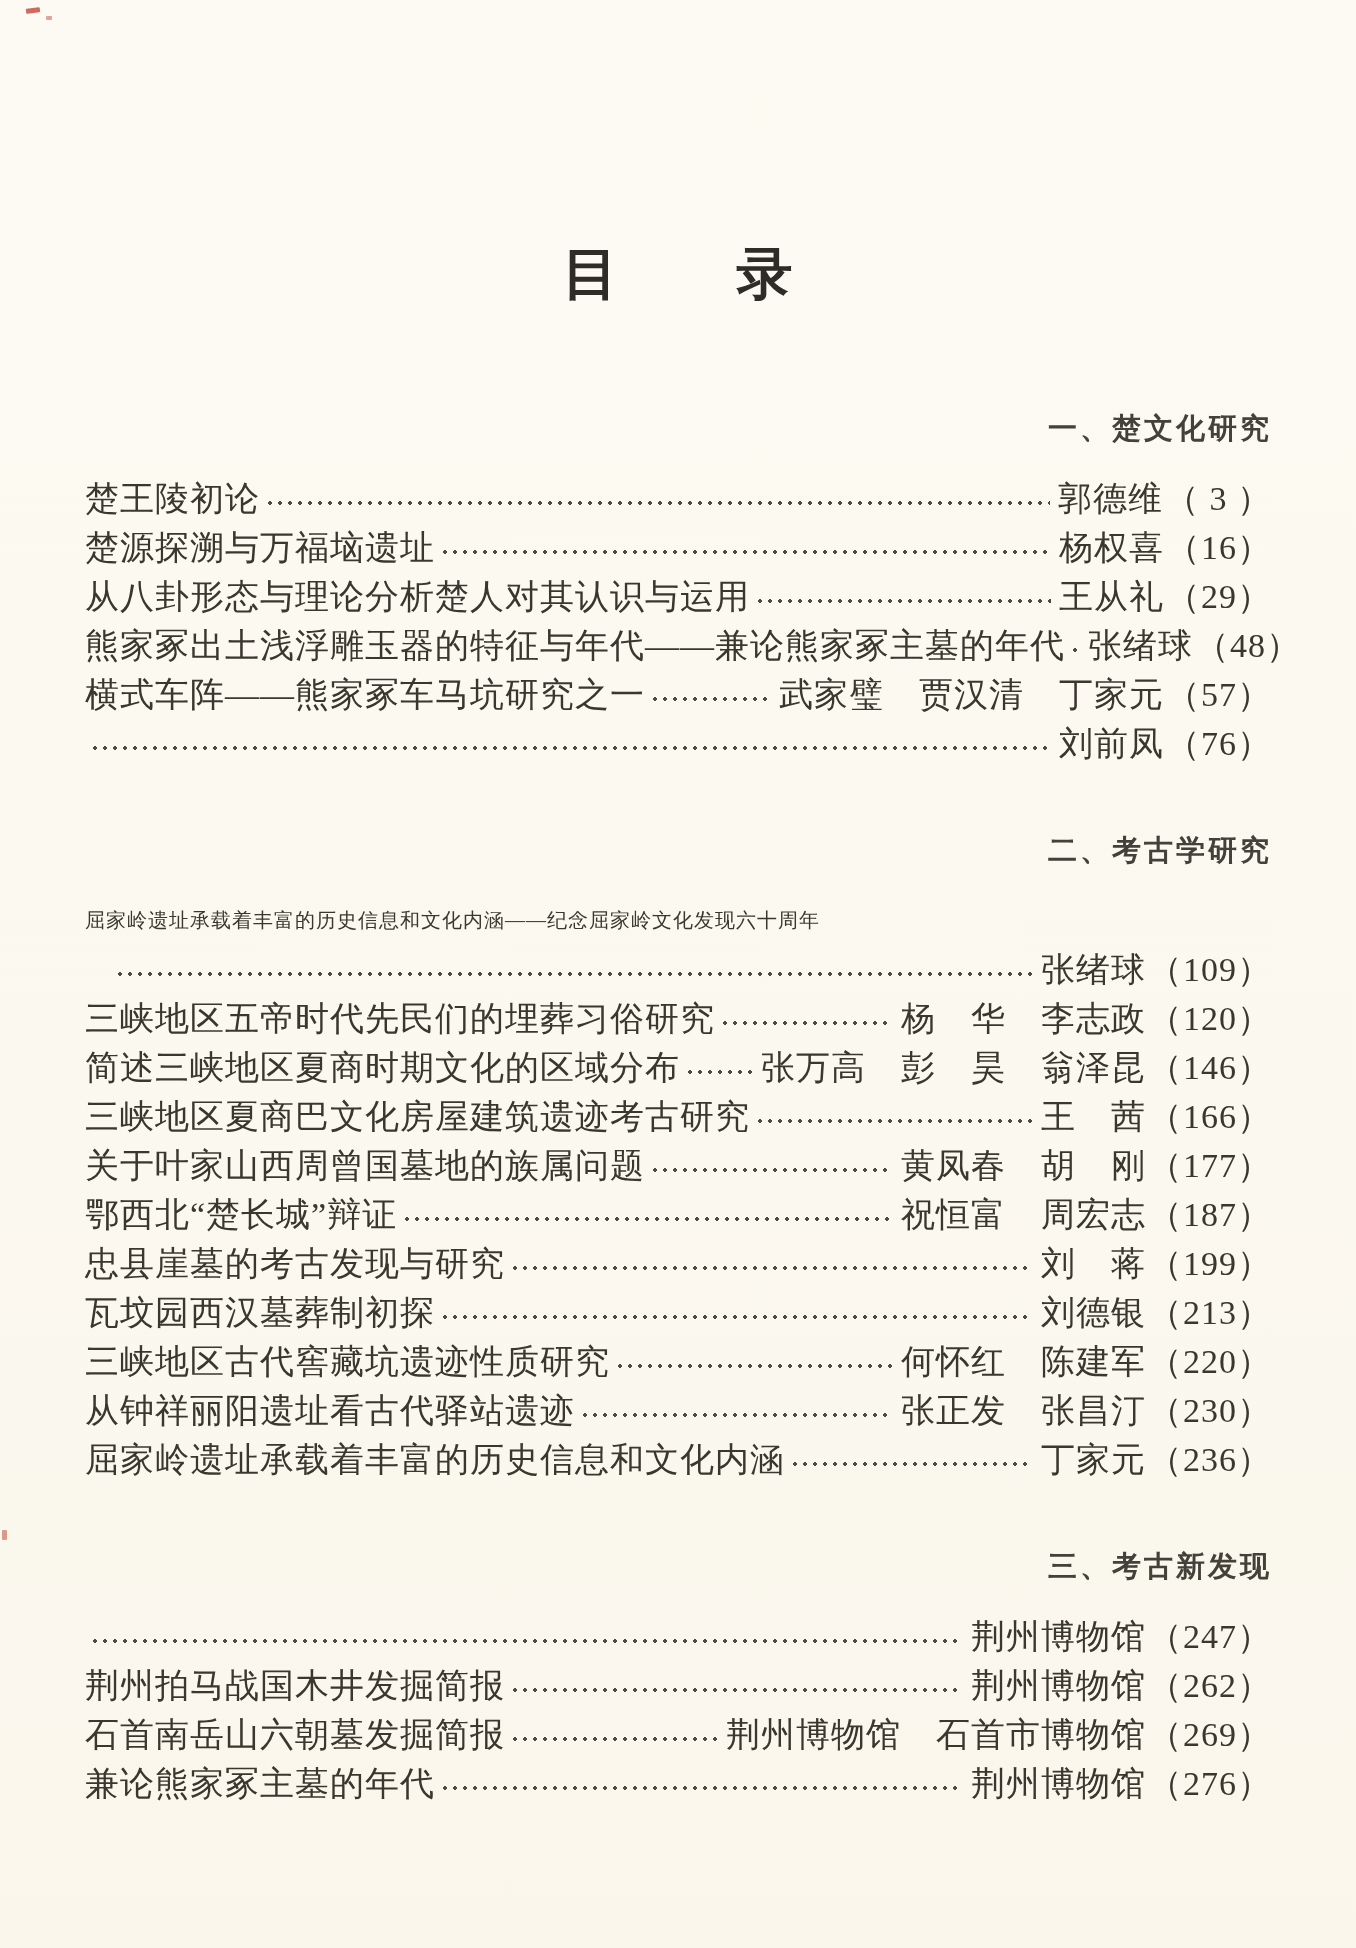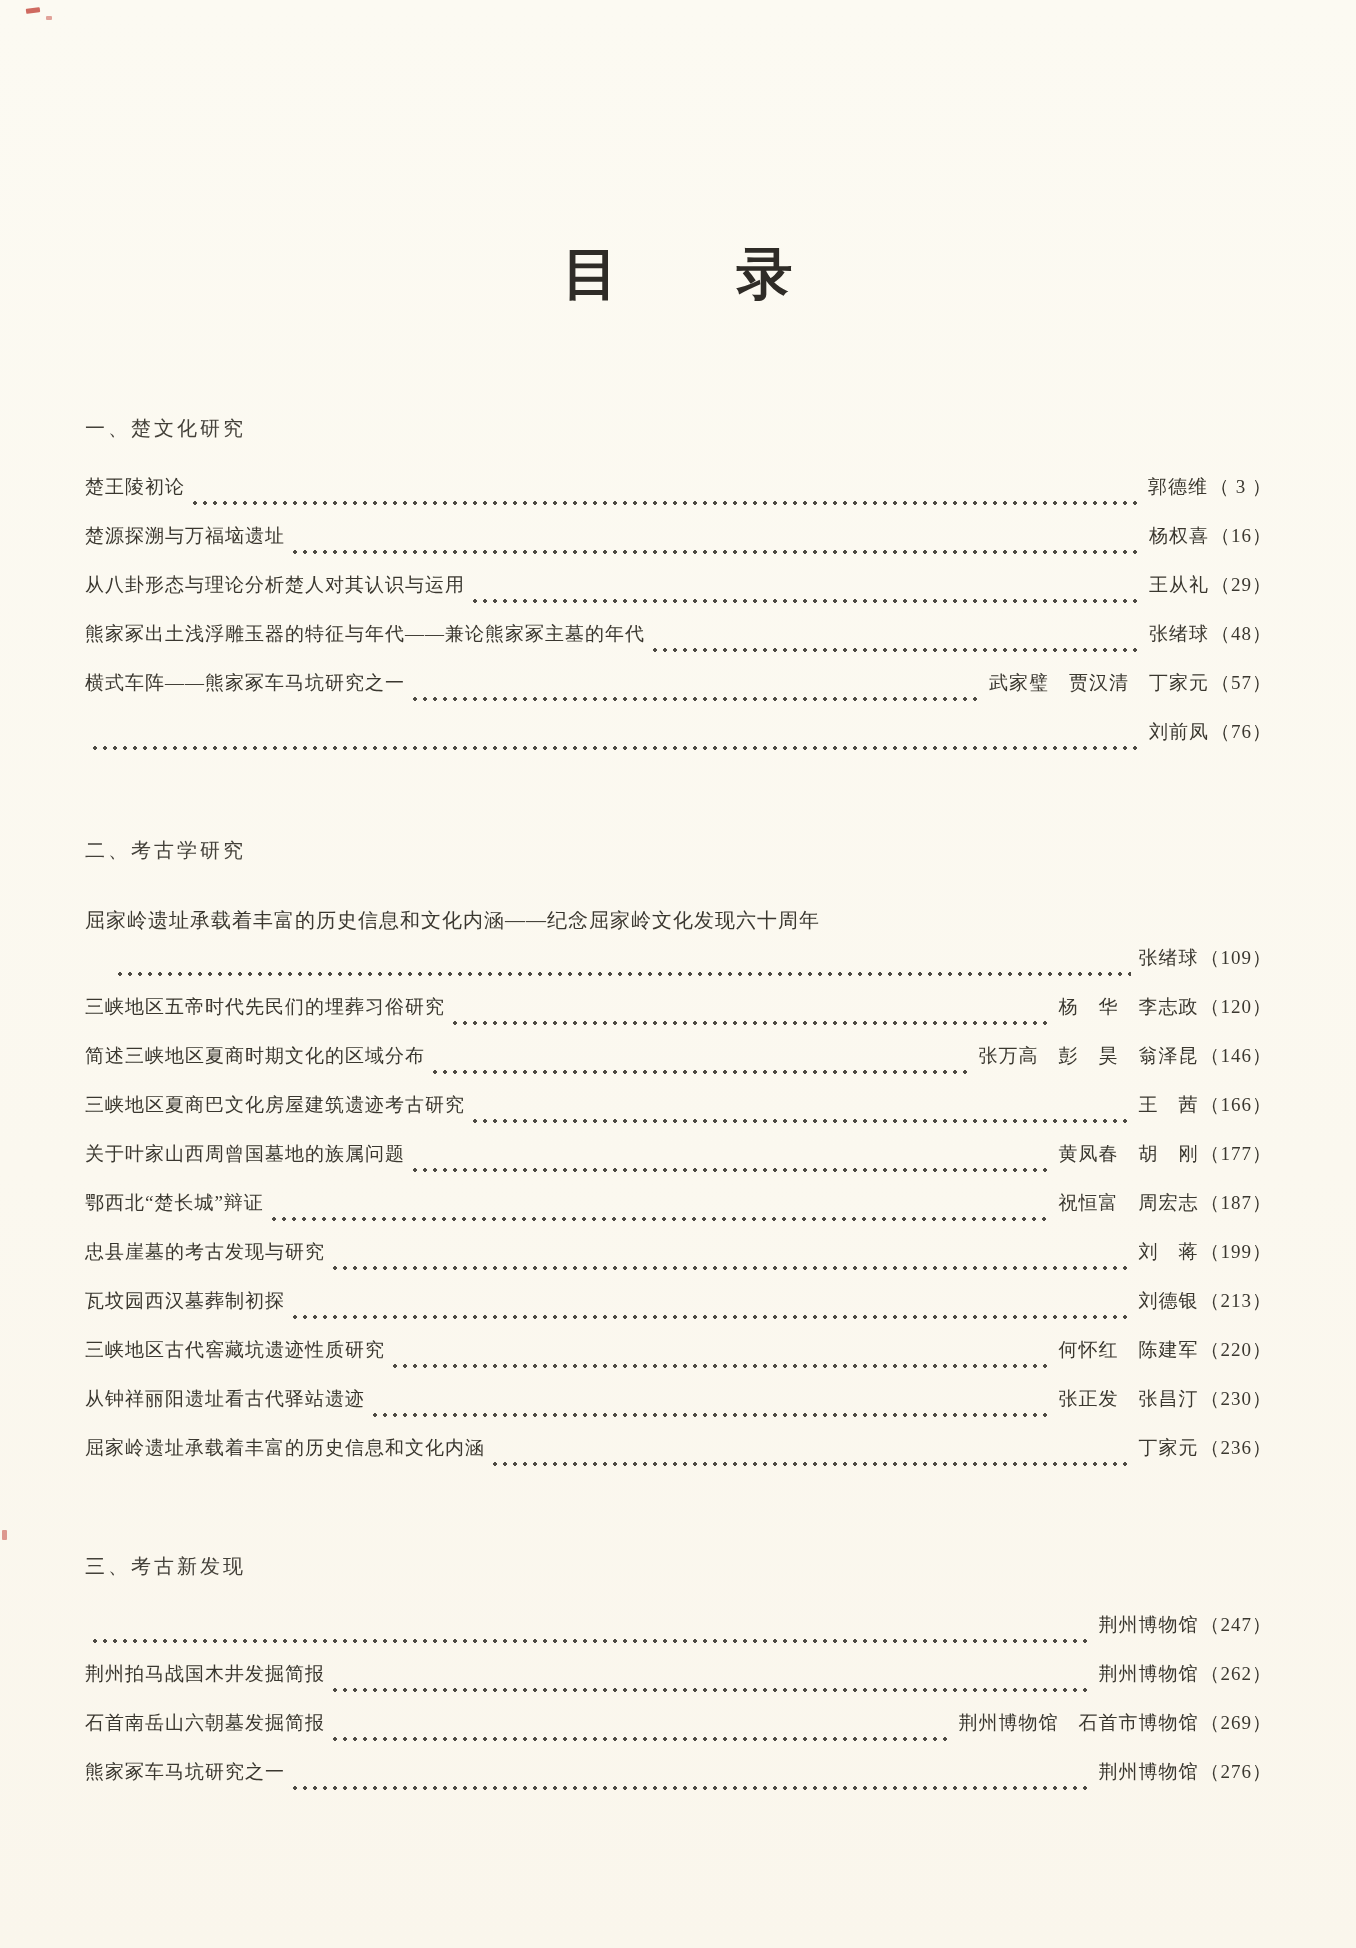"一、楚文化研究" .sec-heading { font-size: 20px -> 29px; font-weight: 400 -> 700; text-align: left -> right }
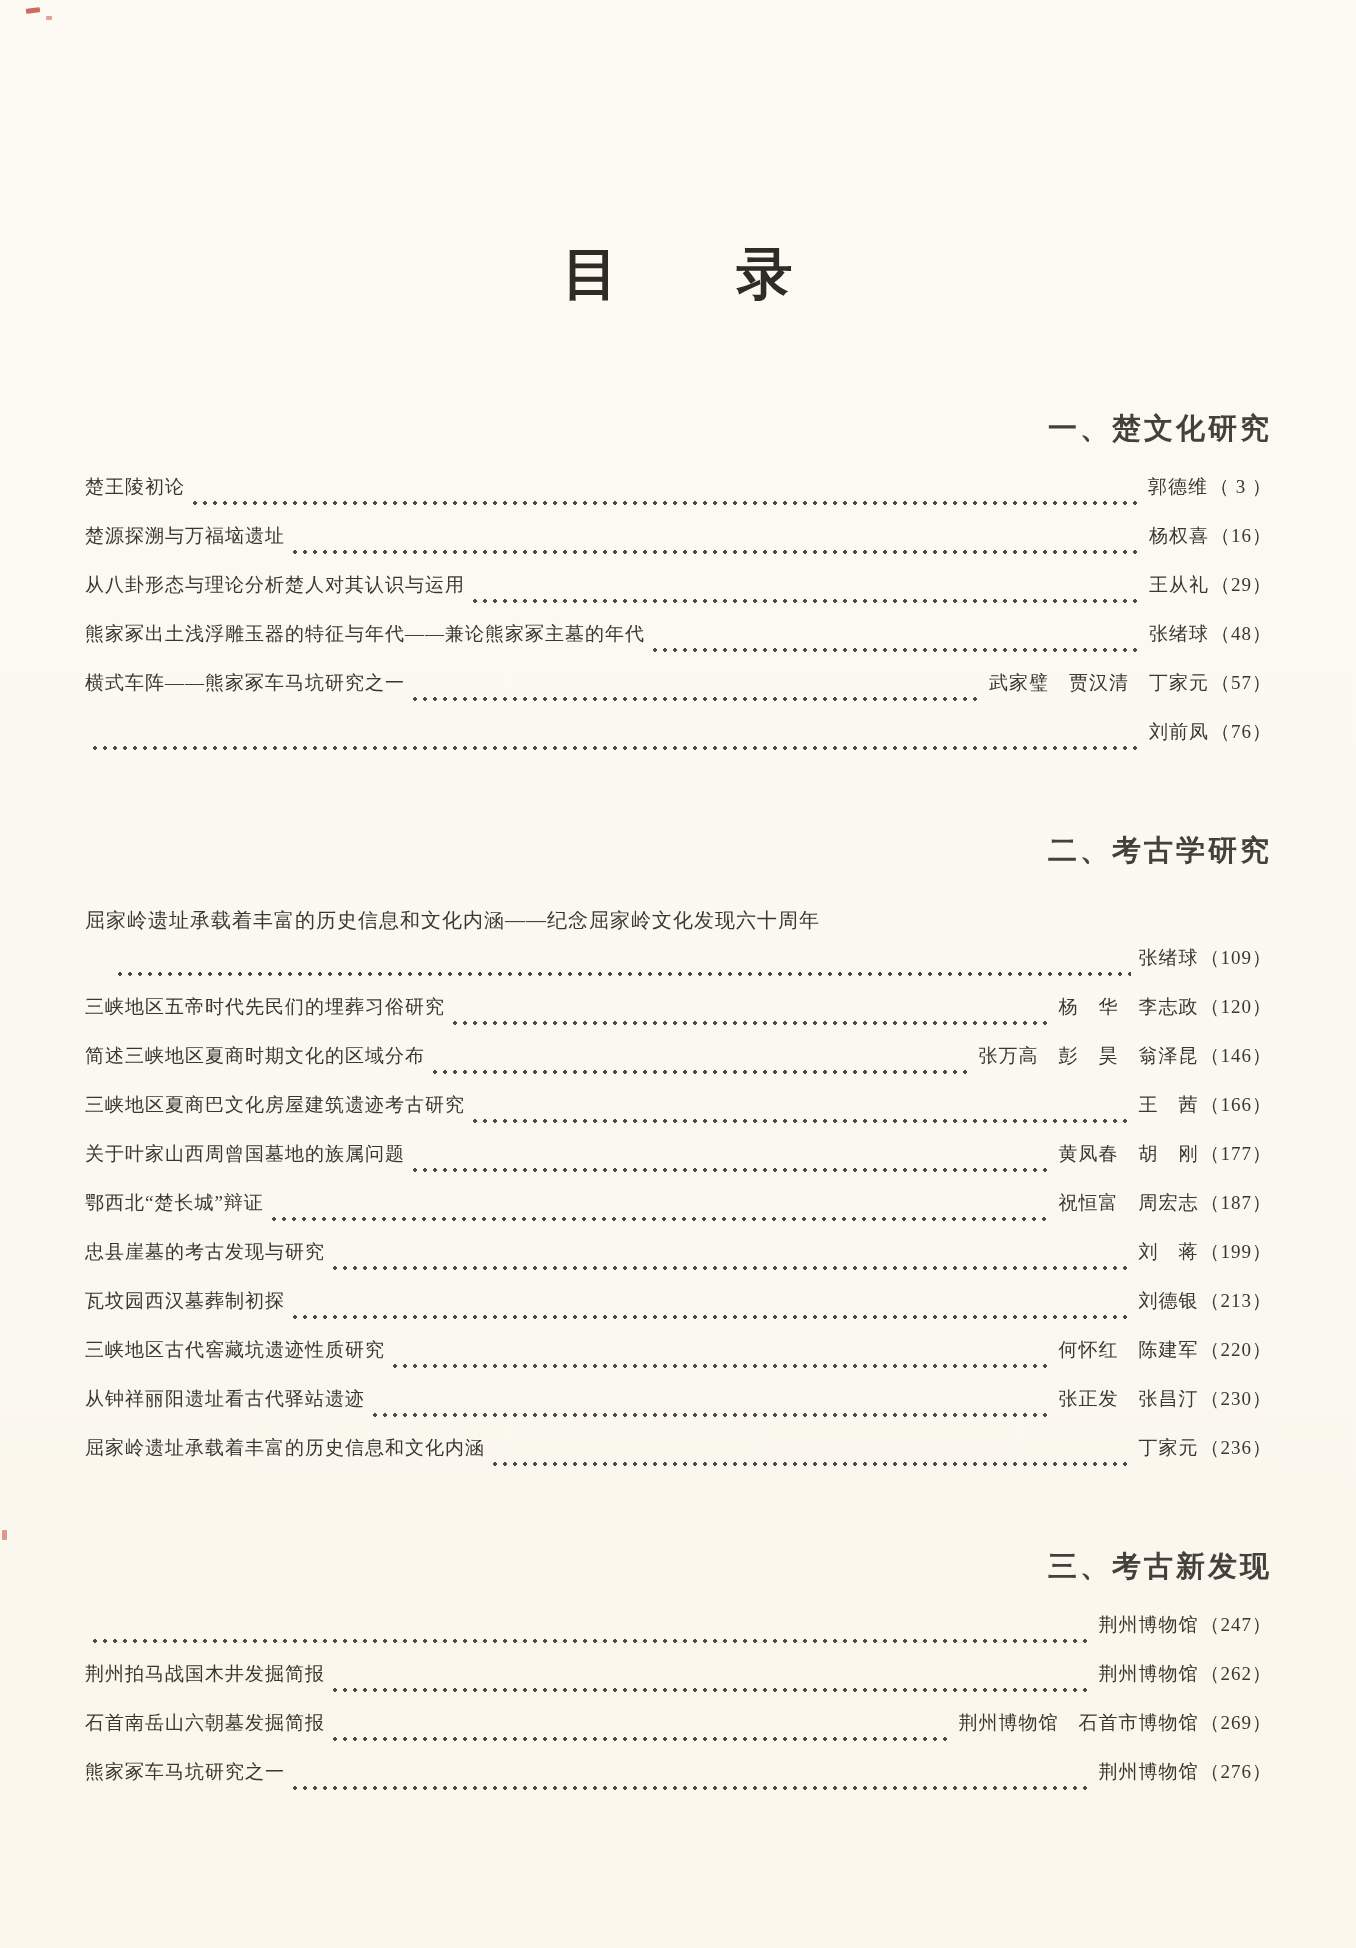"楚王陵初论" .entry, .entry-line { align-items: flex-start -> center; font-size: 19px -> 34px }
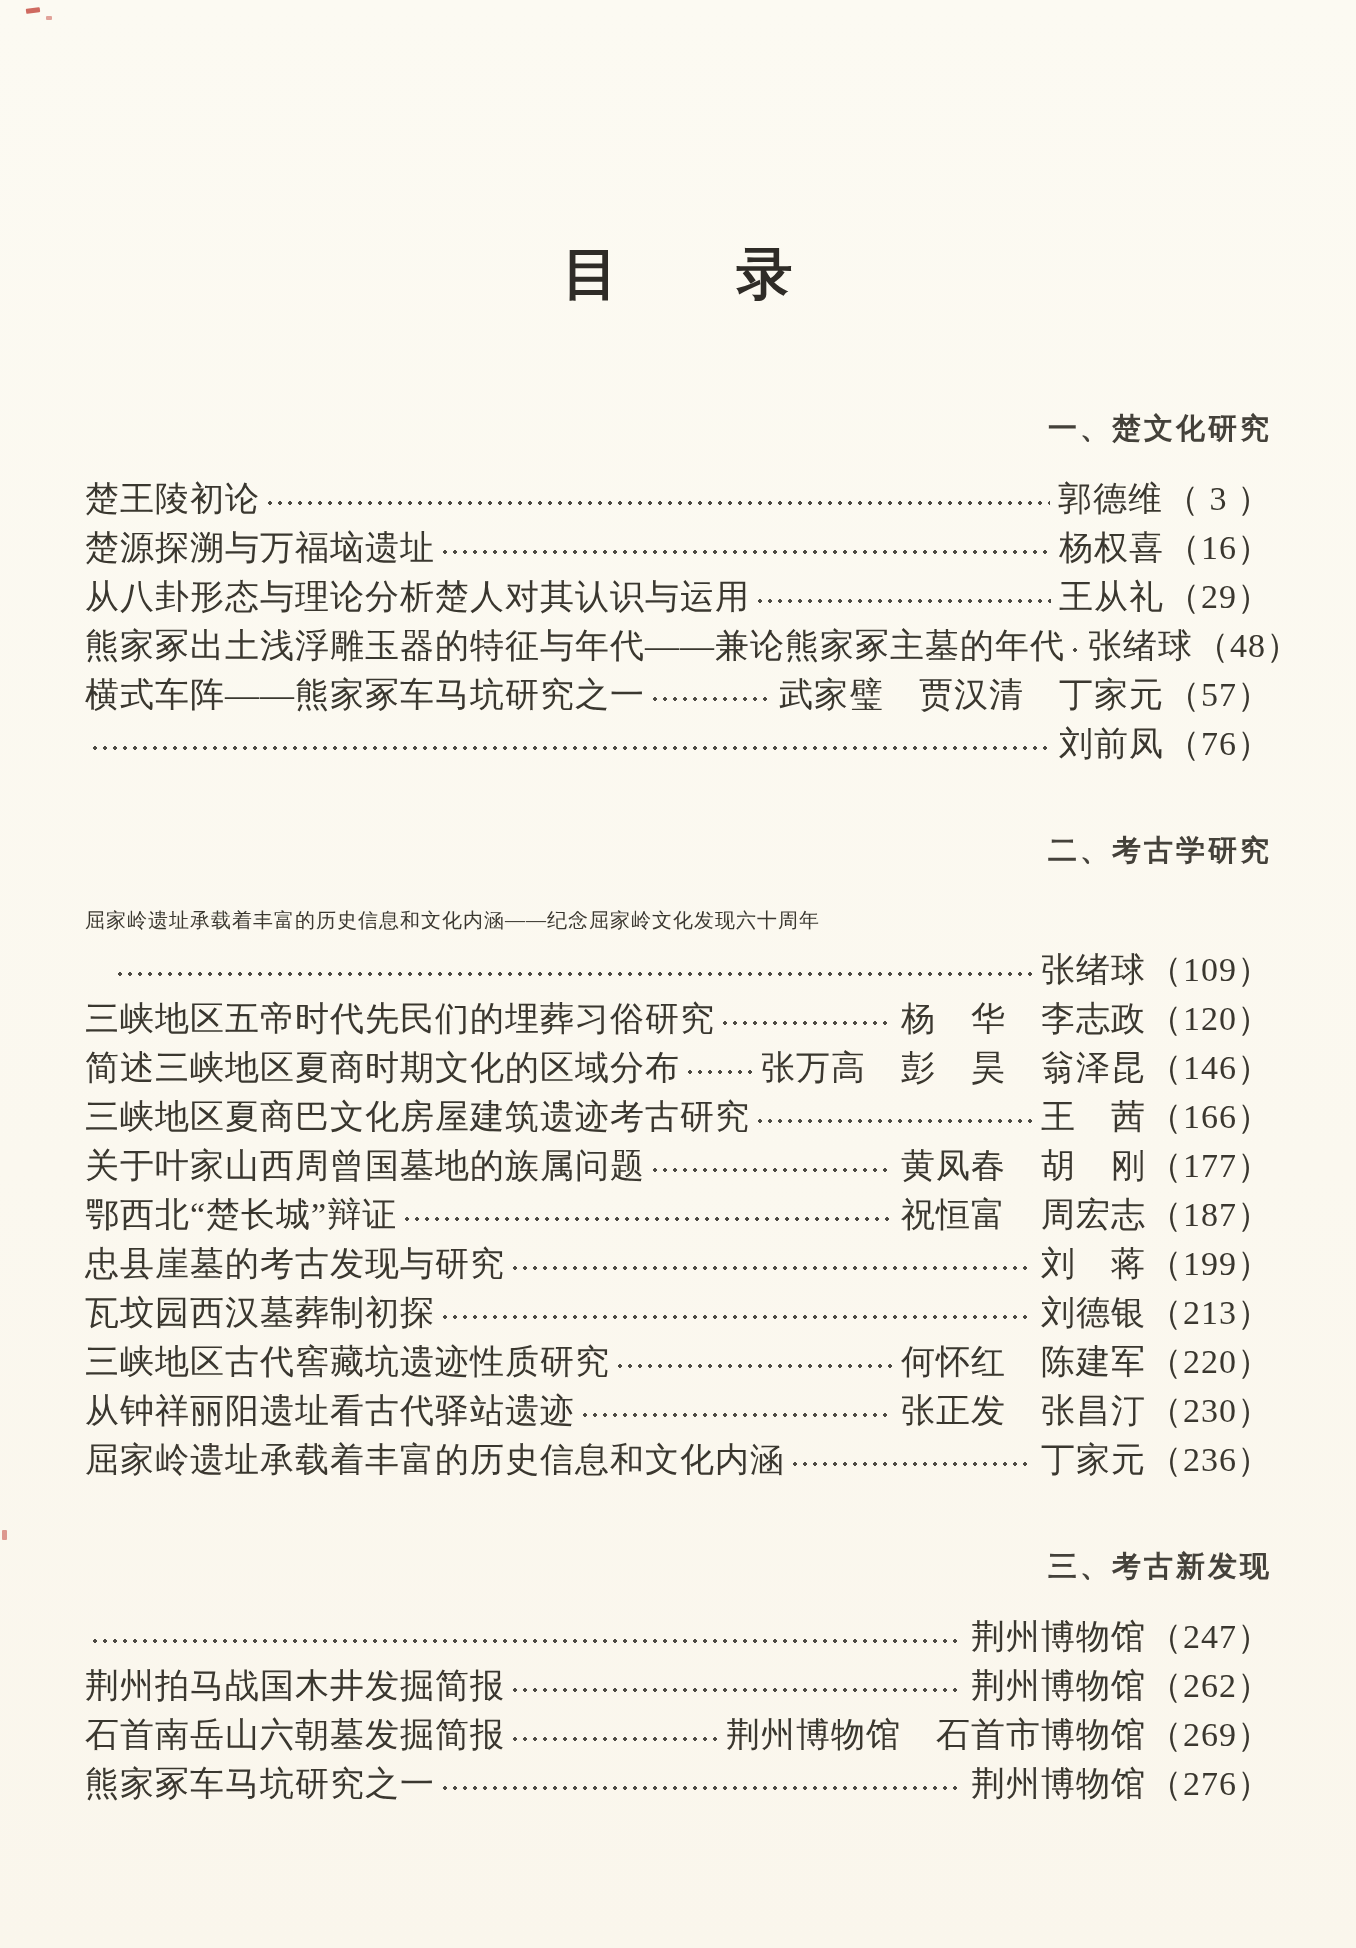"熊家冢车马坑研究之一" span.entry-title { text: 熊家冢车马坑研究之一 -> 兼论熊家冢主墓的年代 }
